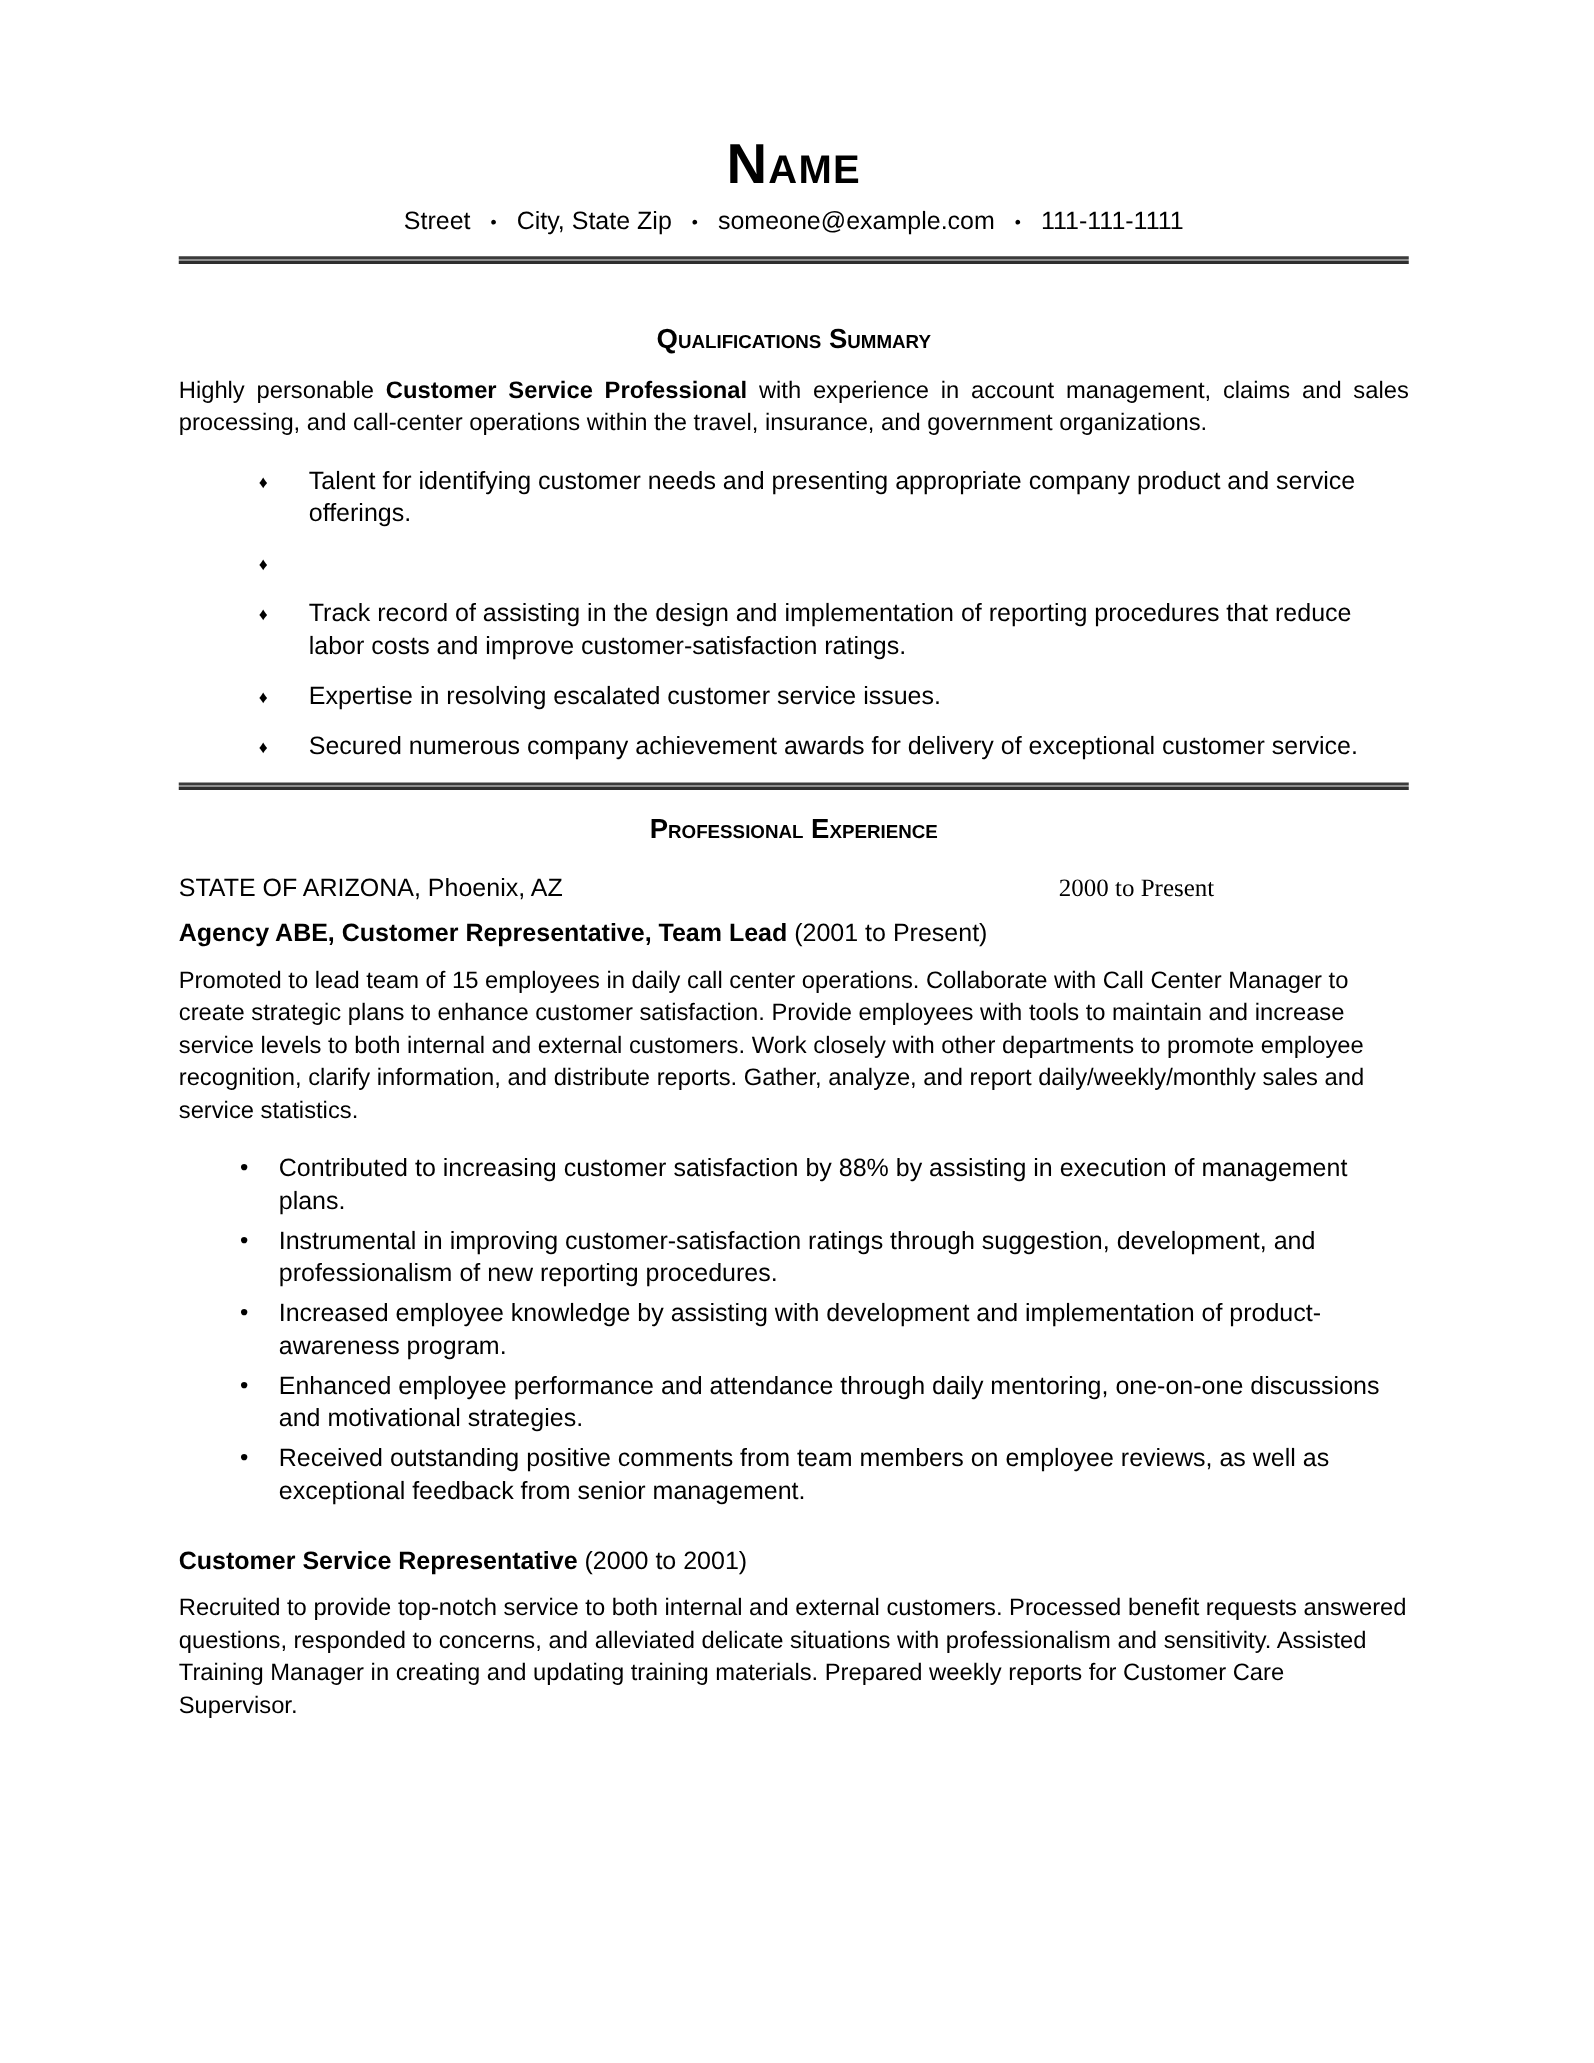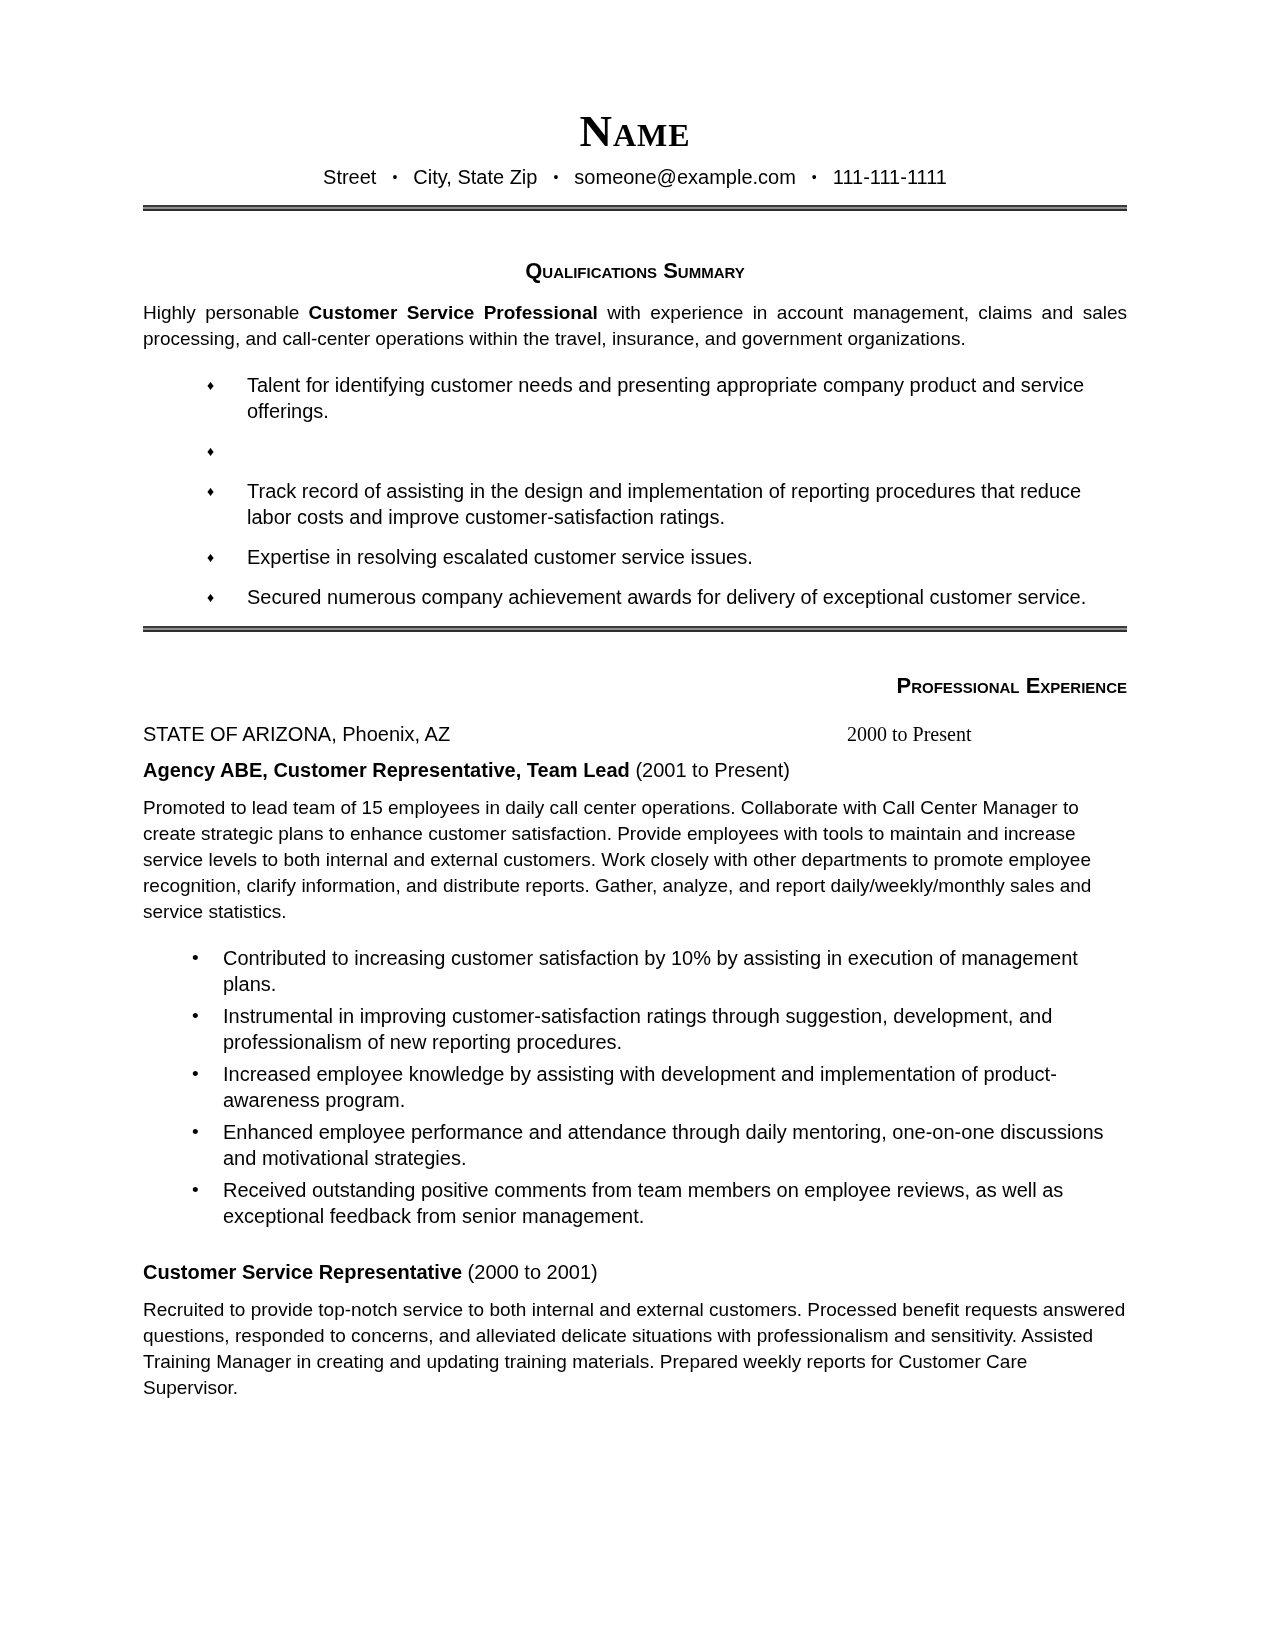"Name" .name { font-family: Liberation Serif, serif -> none }
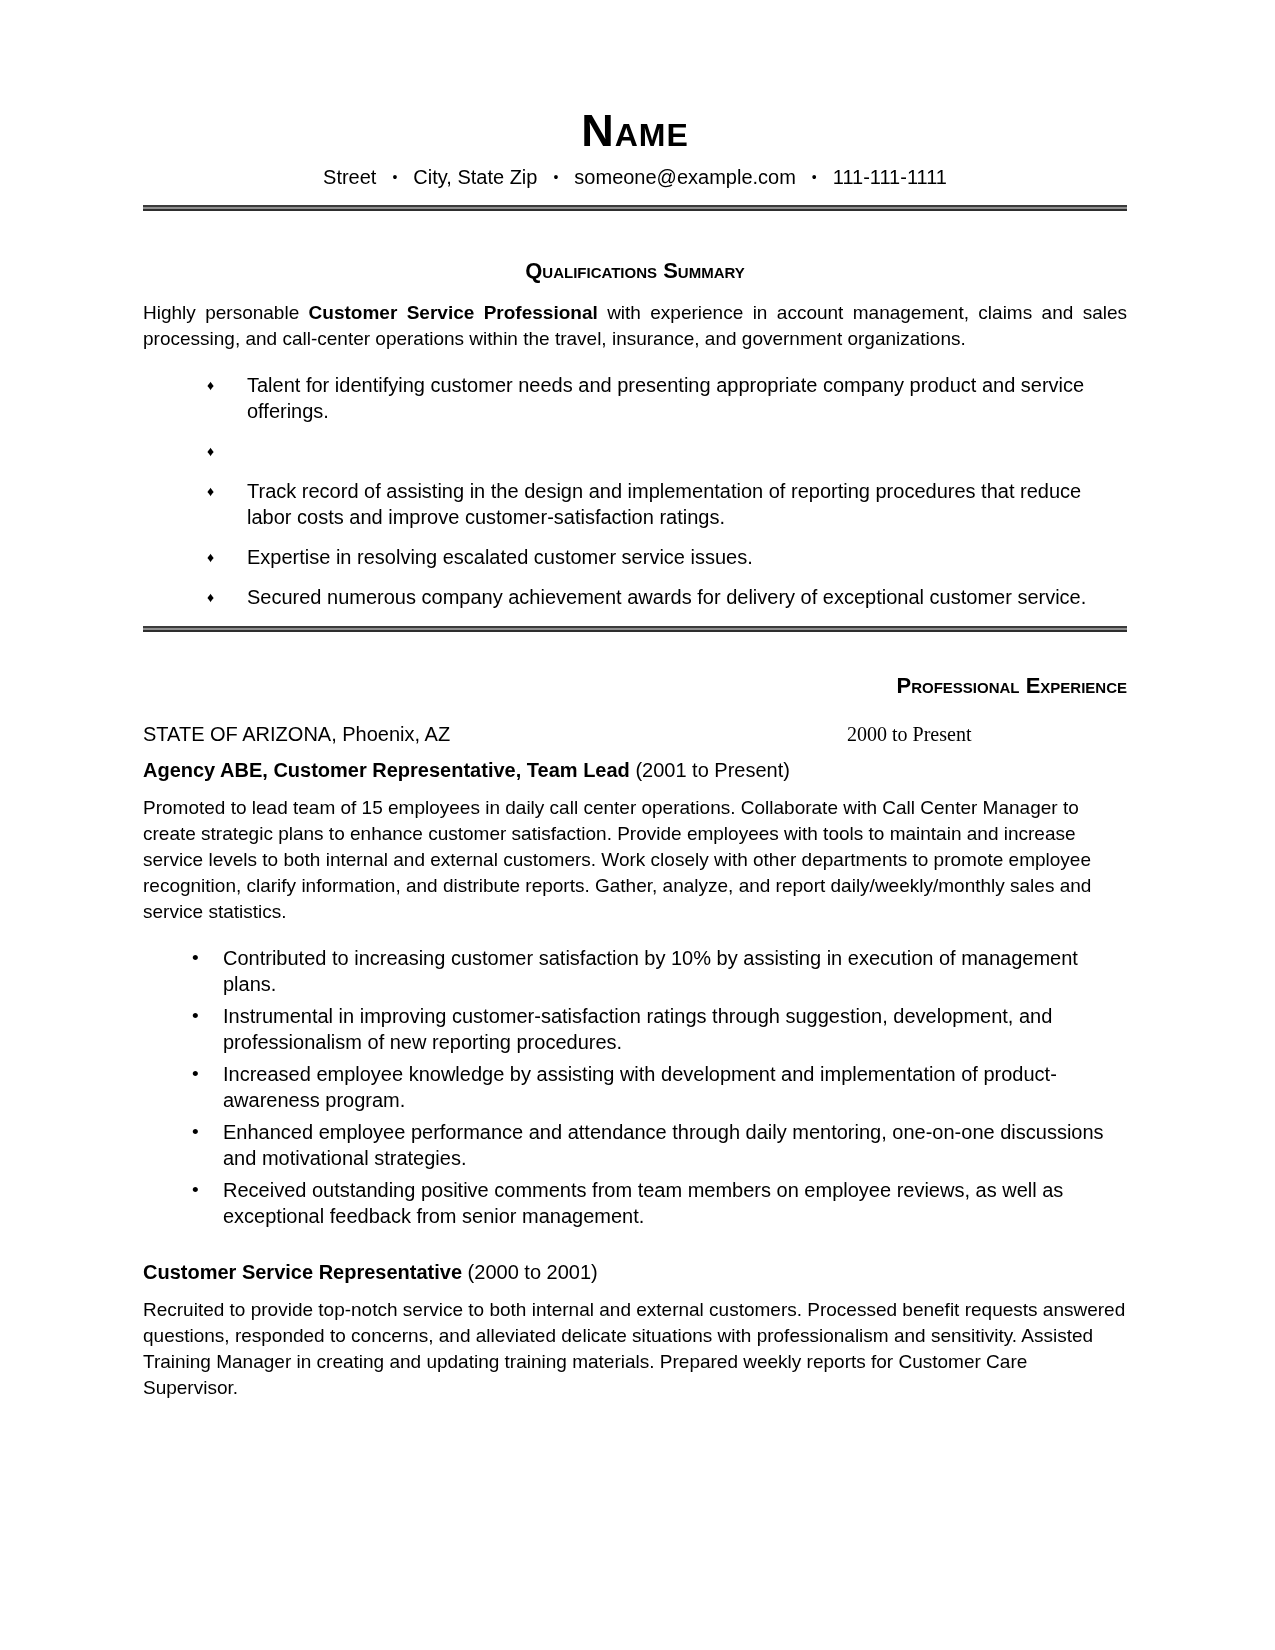"Professional Experience" .heading-exp { margin-top: 40px -> 17px; text-align: right -> none }
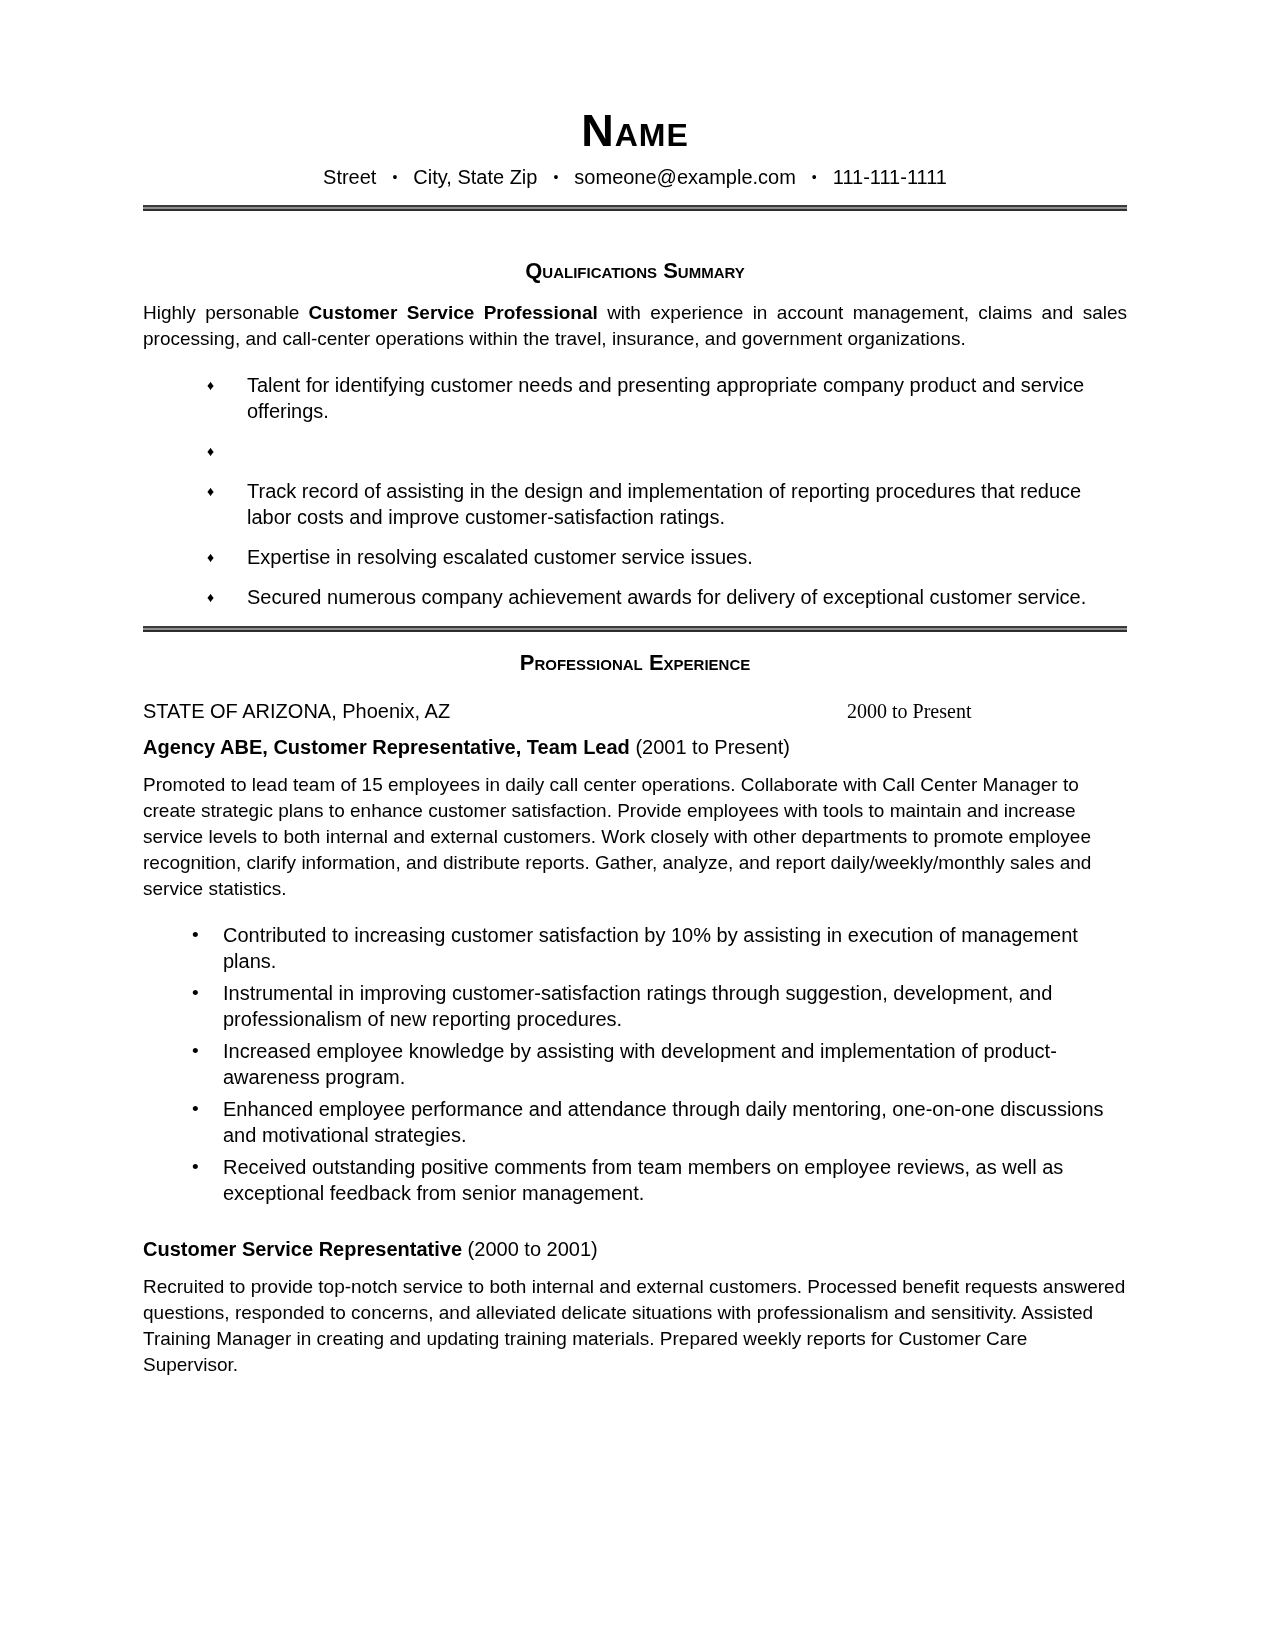"Contributed to increasing customer" span.bitem-text { text: 10% -> 88% }
